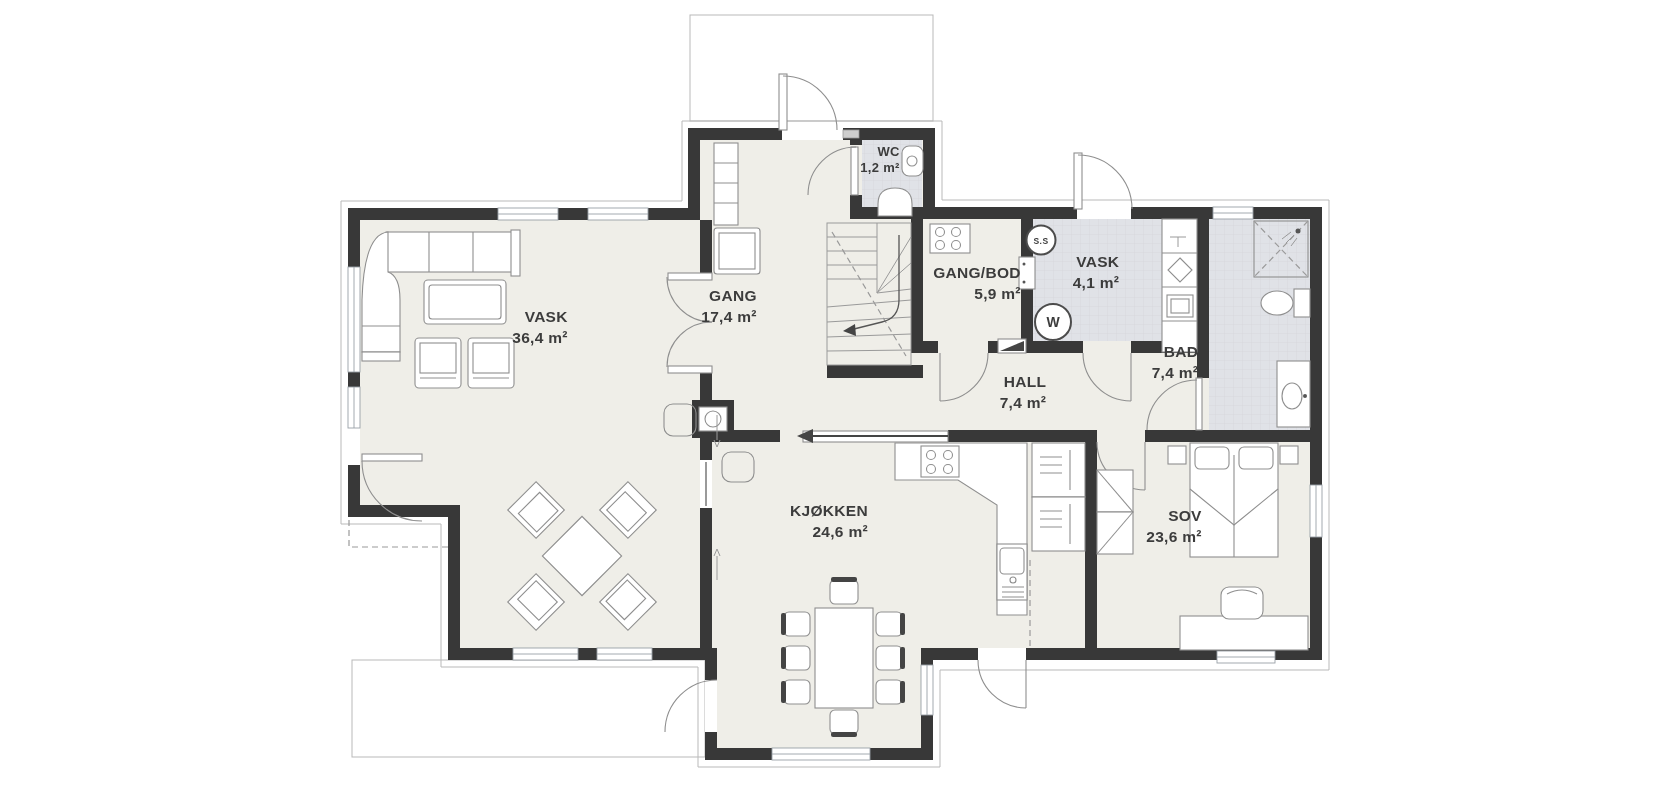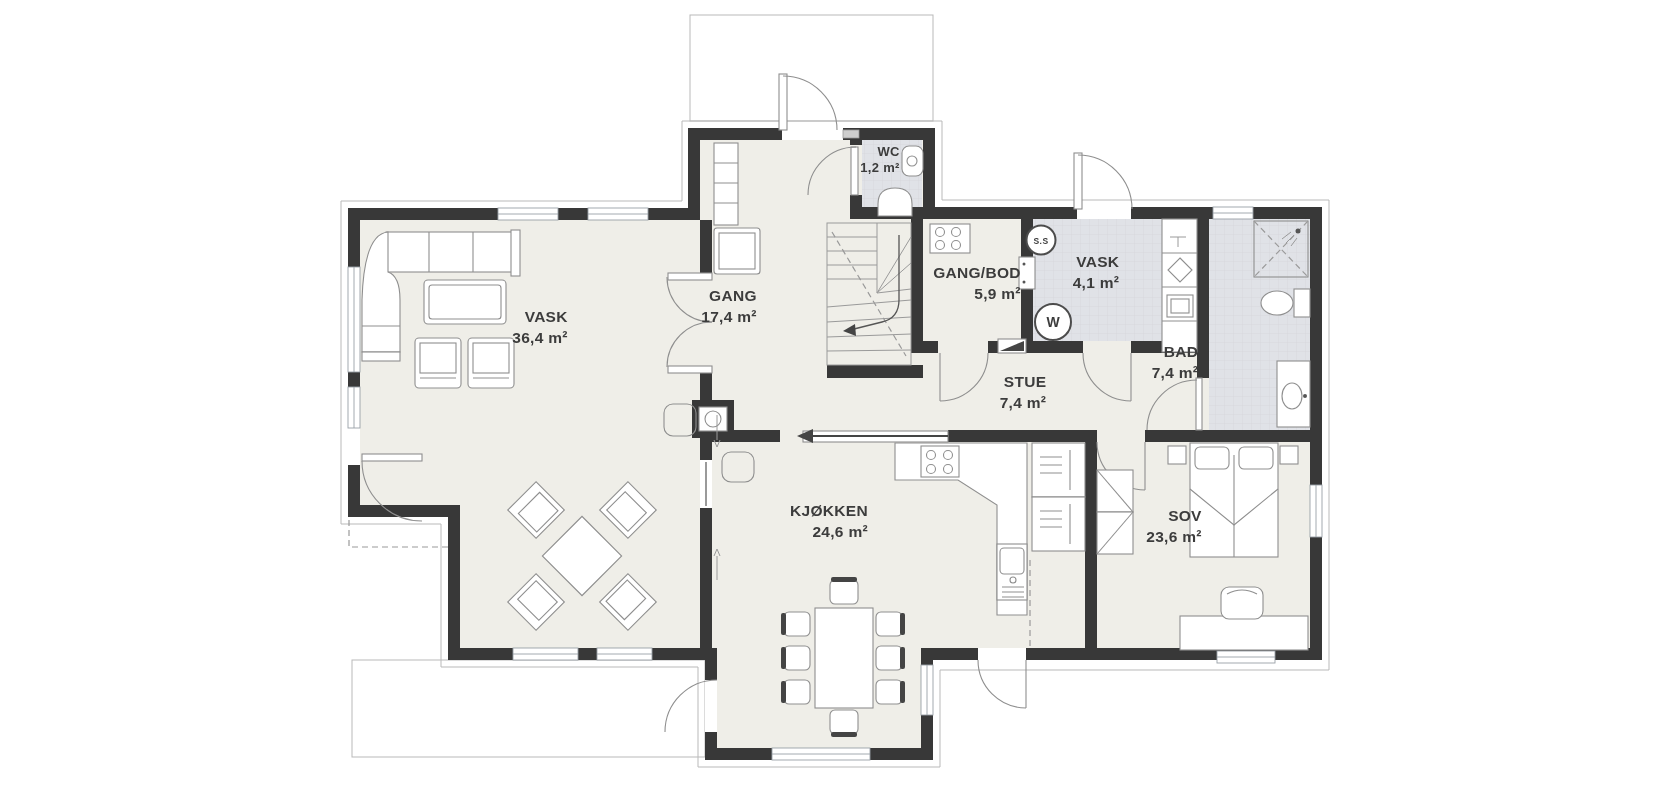"STUE" div { text: STUE -> HALL }
